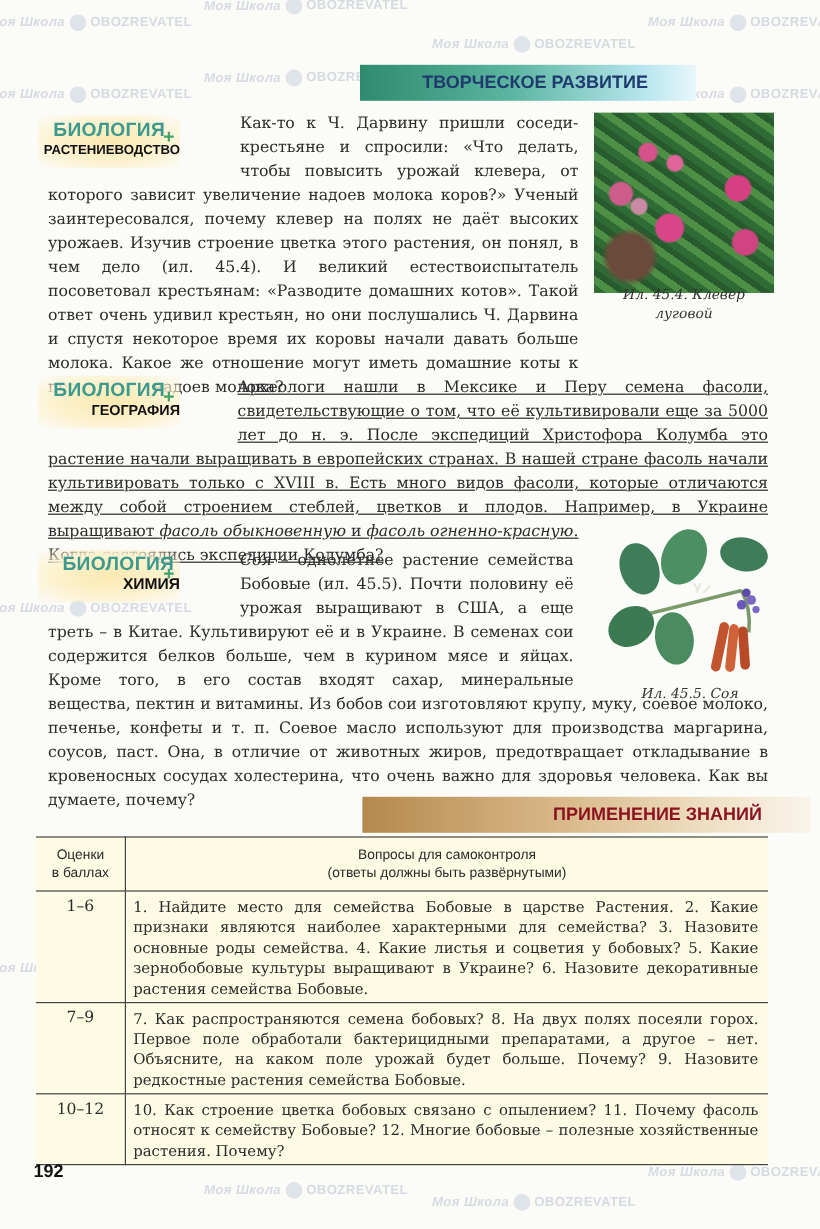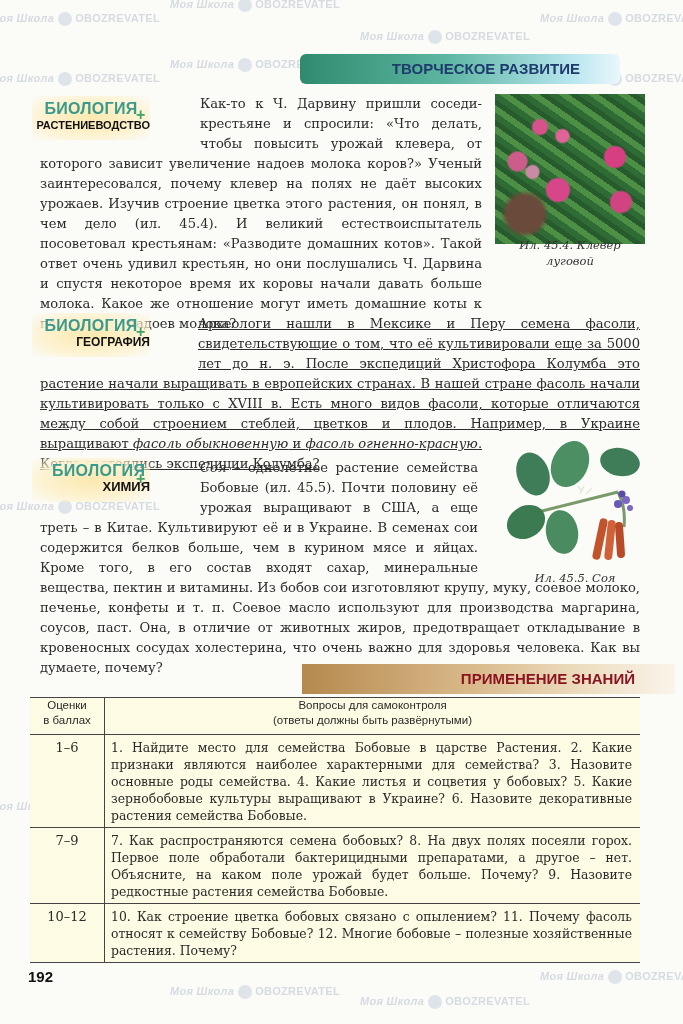"ТВОРЧЕСКОЕ РАЗВИТИЕ" .banner-creative { border-radius: 6px -> none; width: 320px -> 280px }
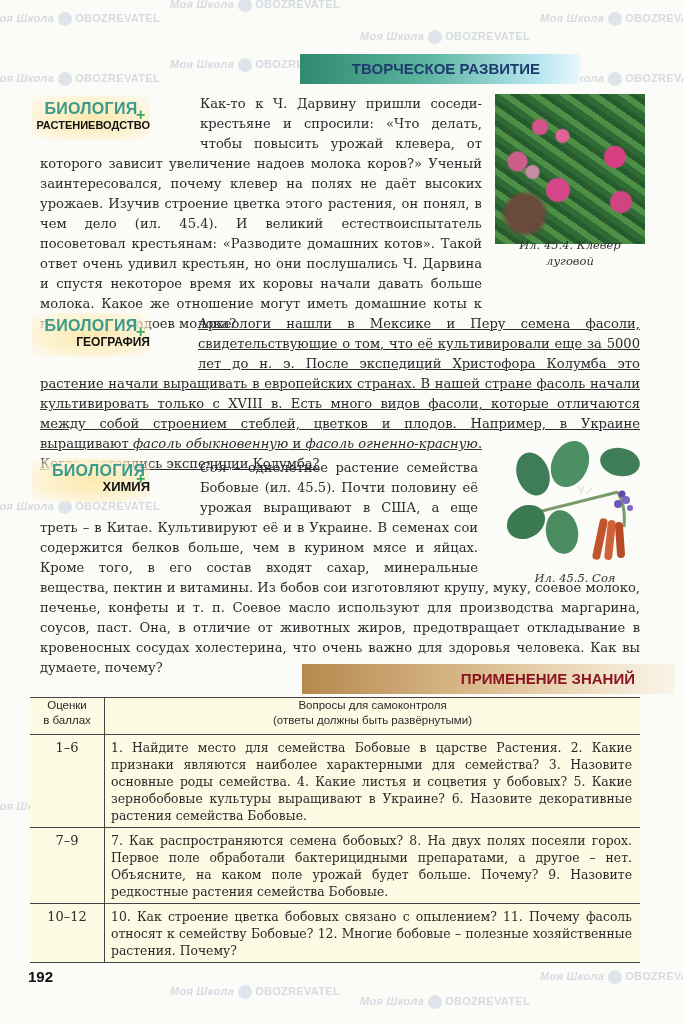"Оценки" table.qt th { padding: 0 4px 6px -> 8px 4px 6px }
